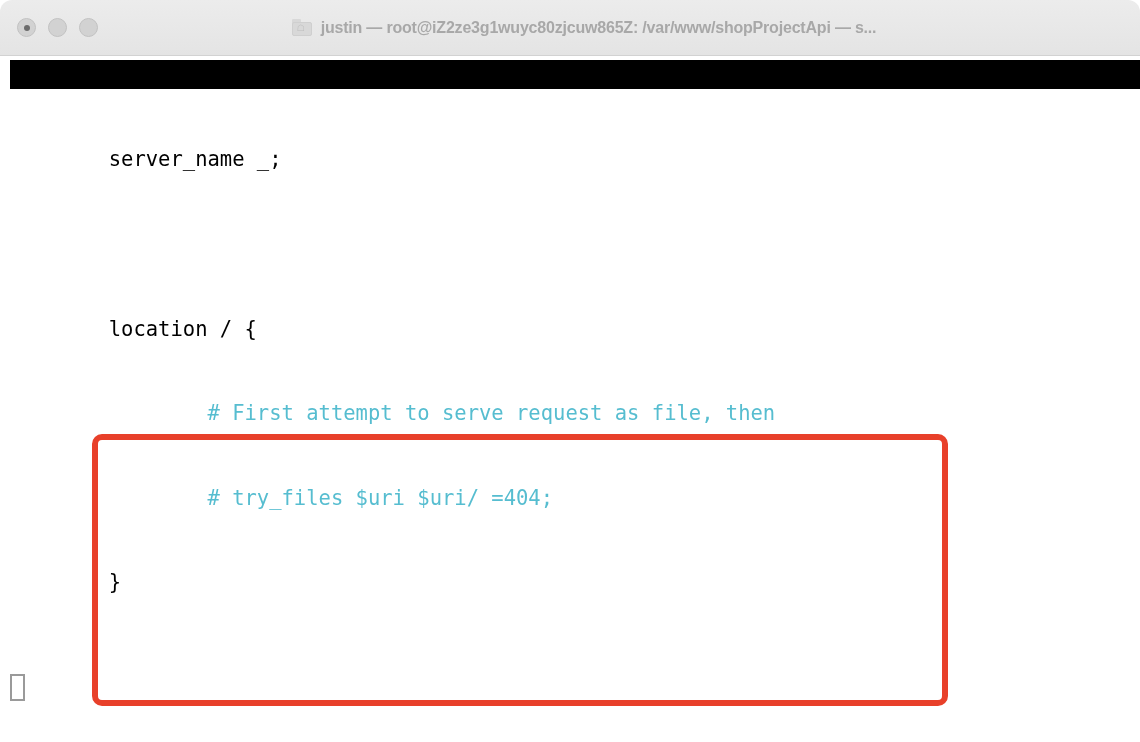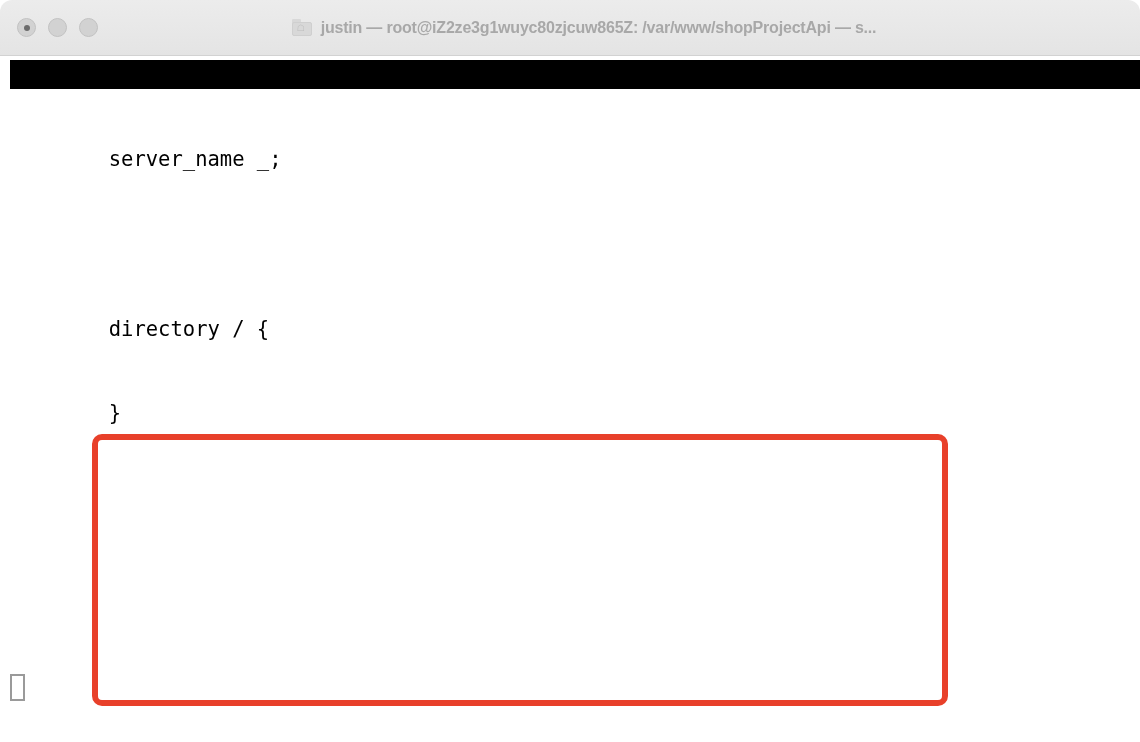"directory / {" div.line { text: directory -> location }
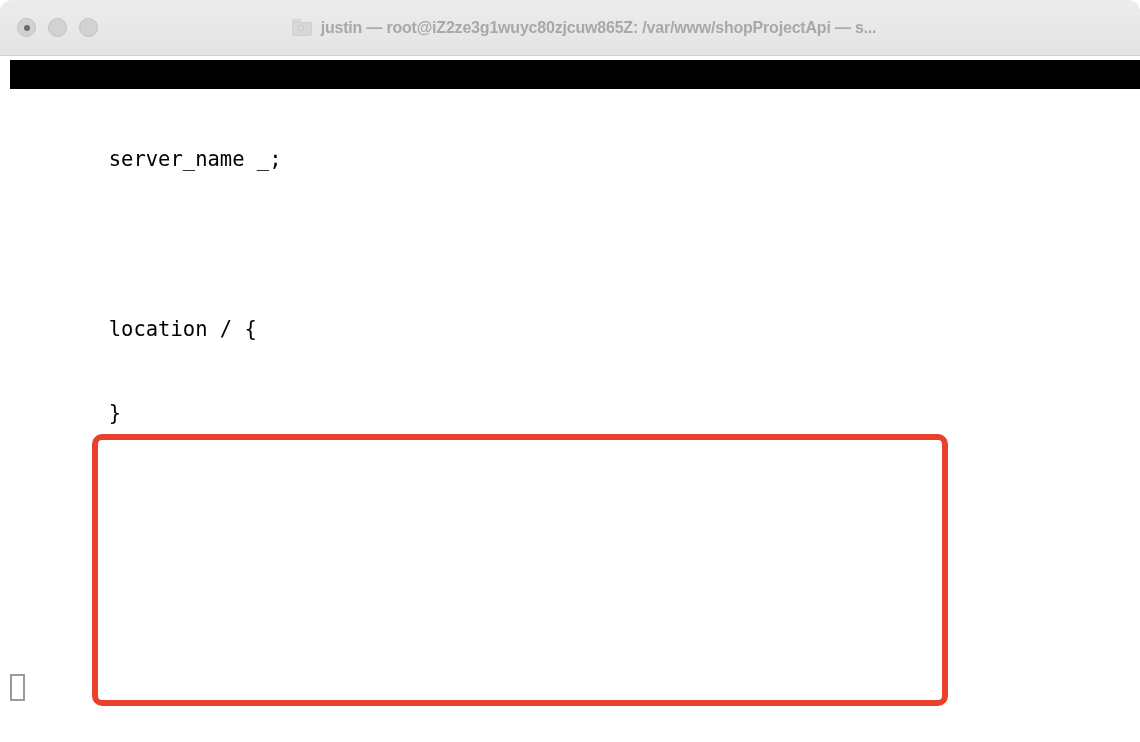"# First attempt to serve" div.line { html: none -> <div> # First attempt to serve request as file, then</div> }
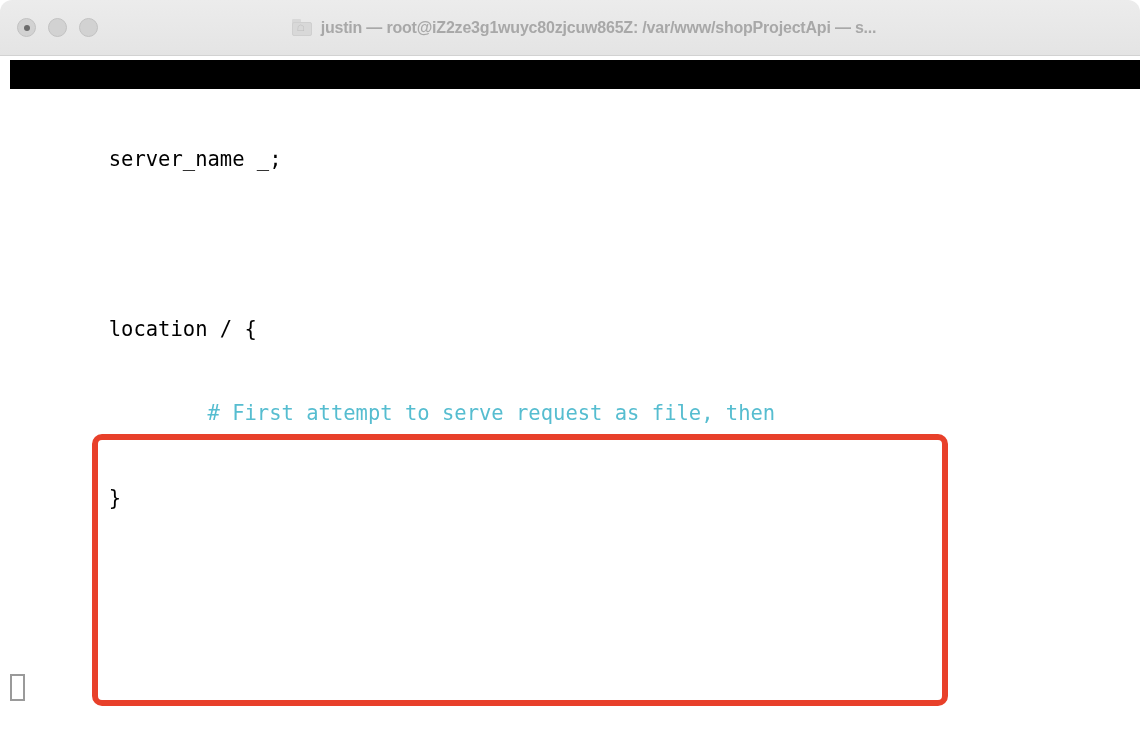"# try_files $uri $uri/ =404;" div.line { html: none -> <div> # try_files $uri $uri/ =404;</div> }
